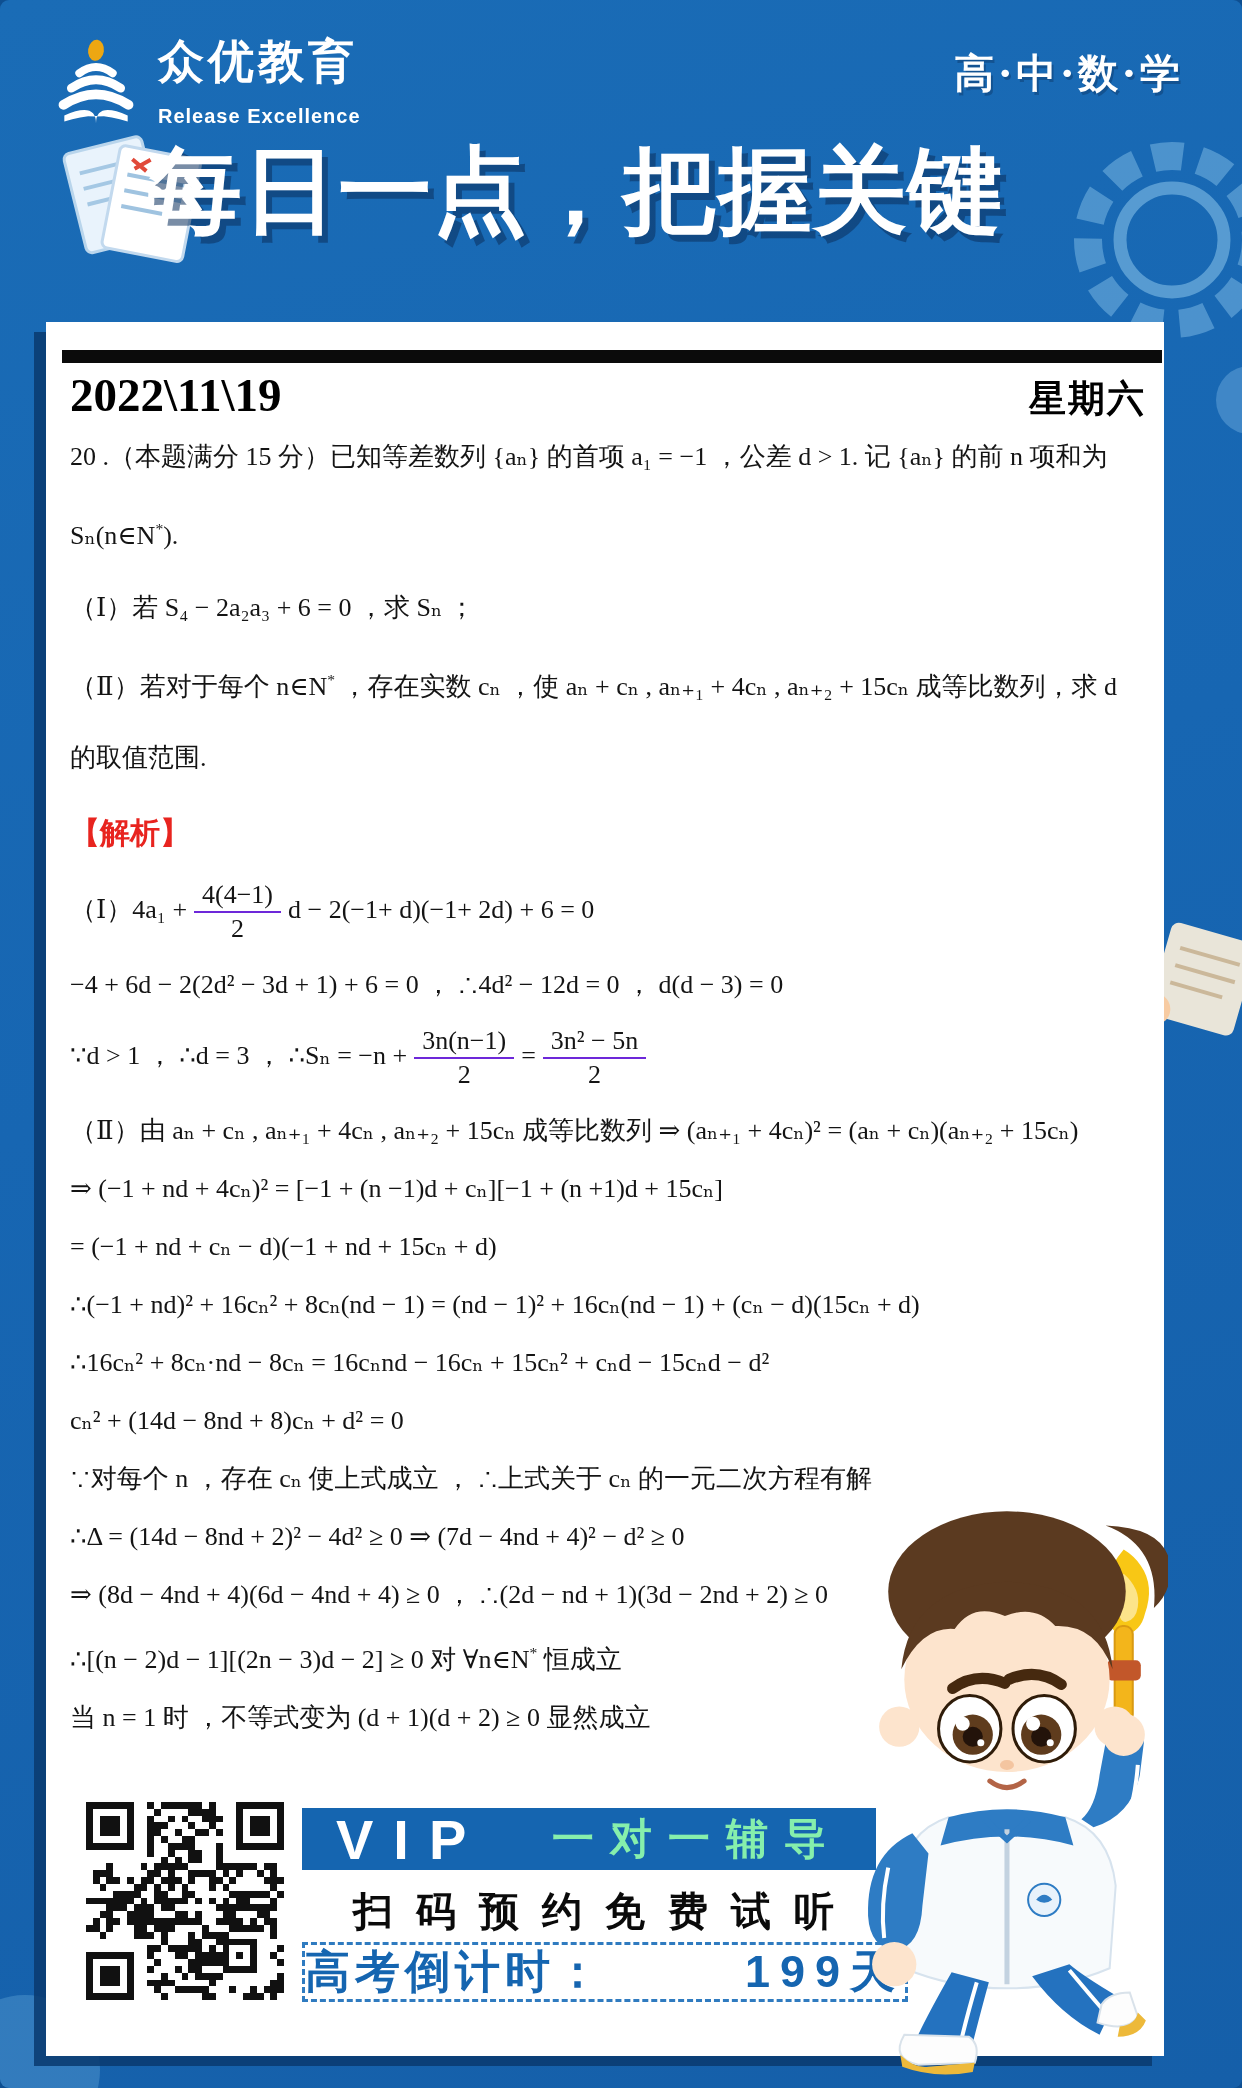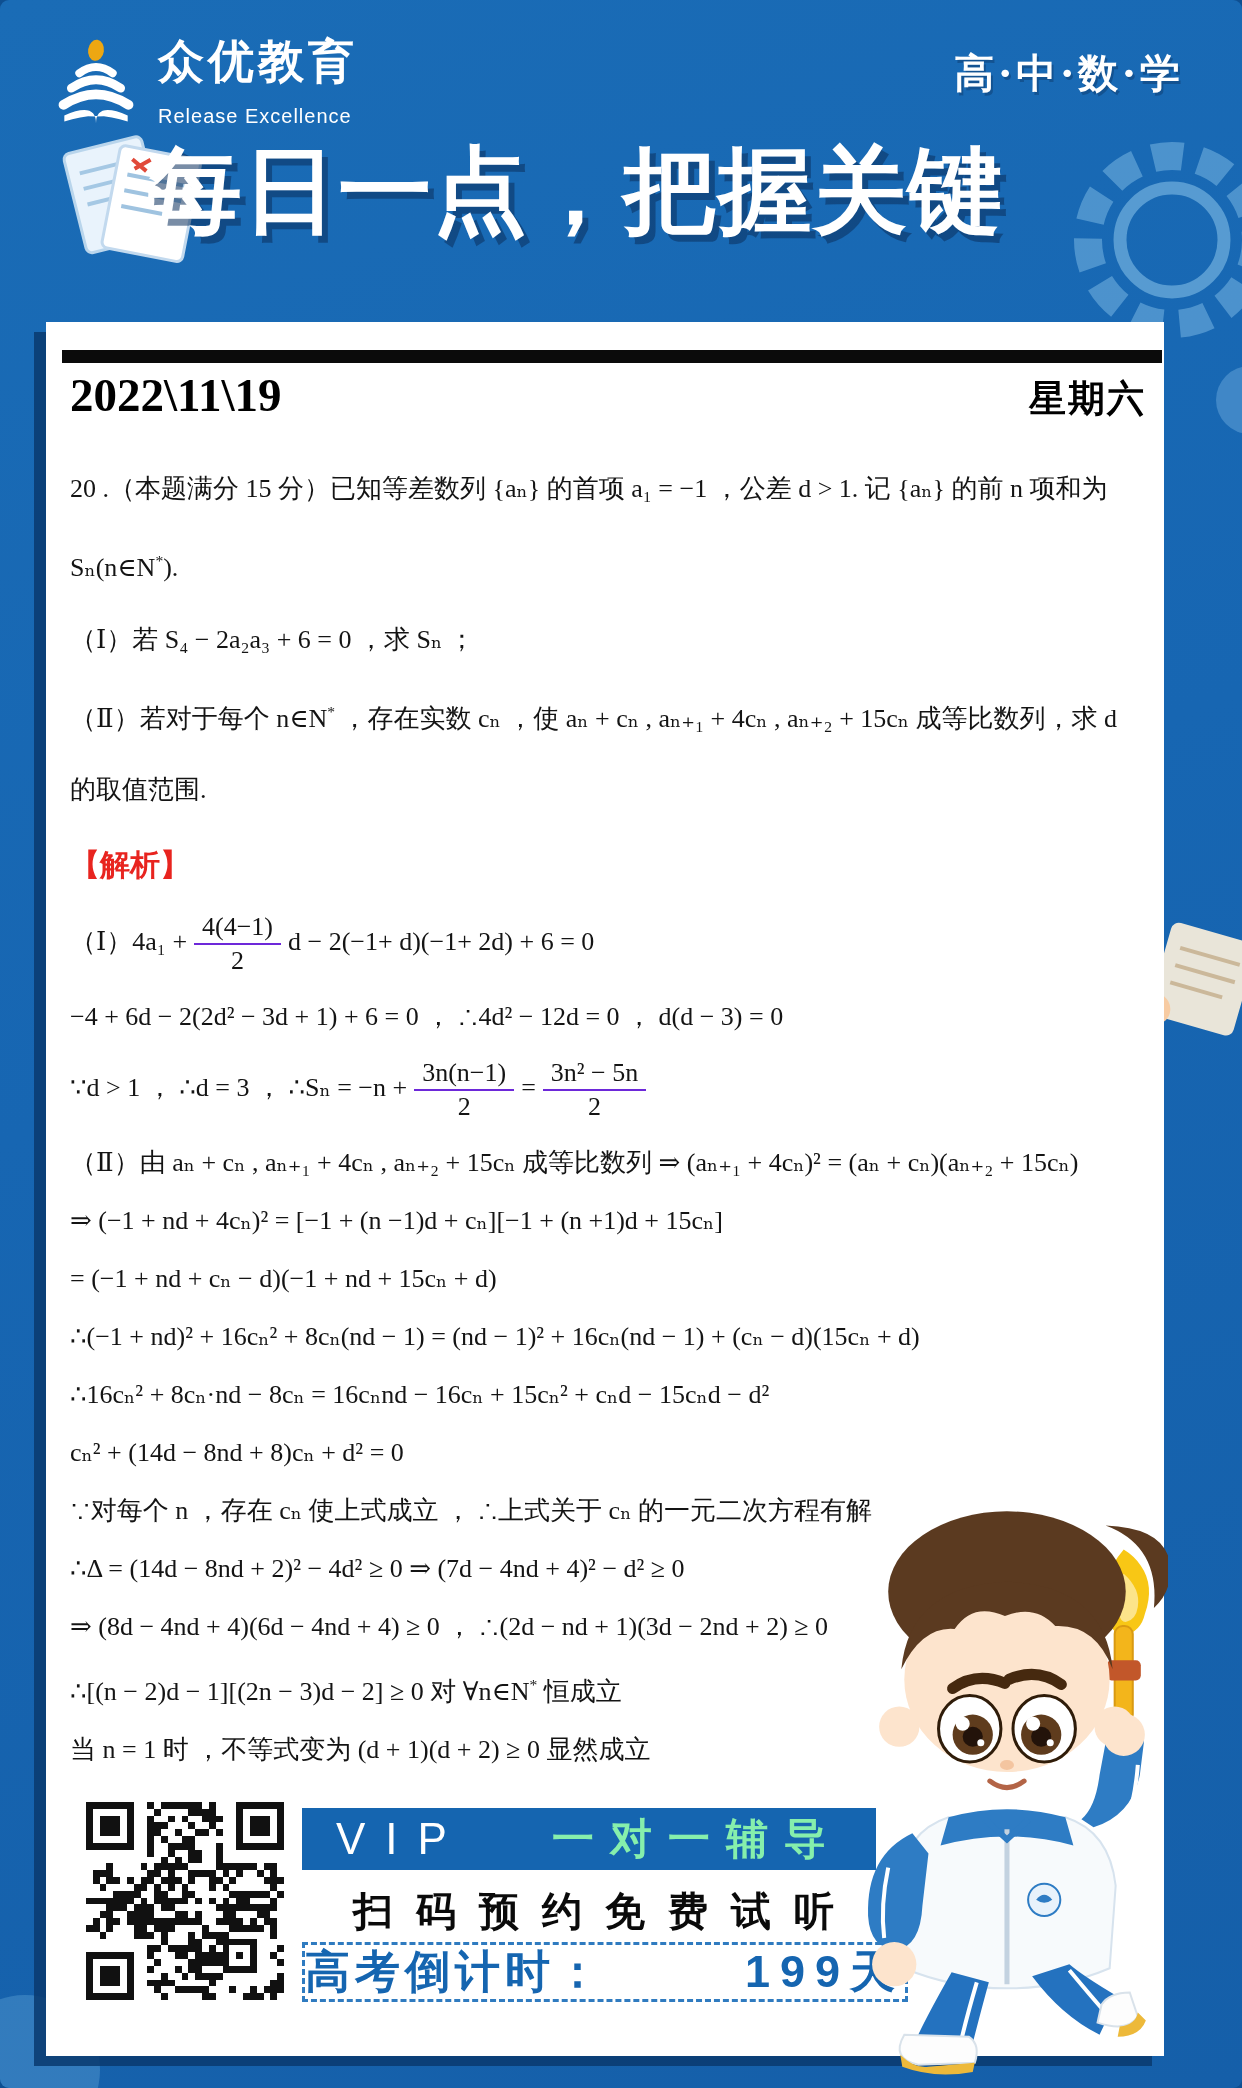"Release Excellence" .brand-sub { font-weight: 400 -> 700 }
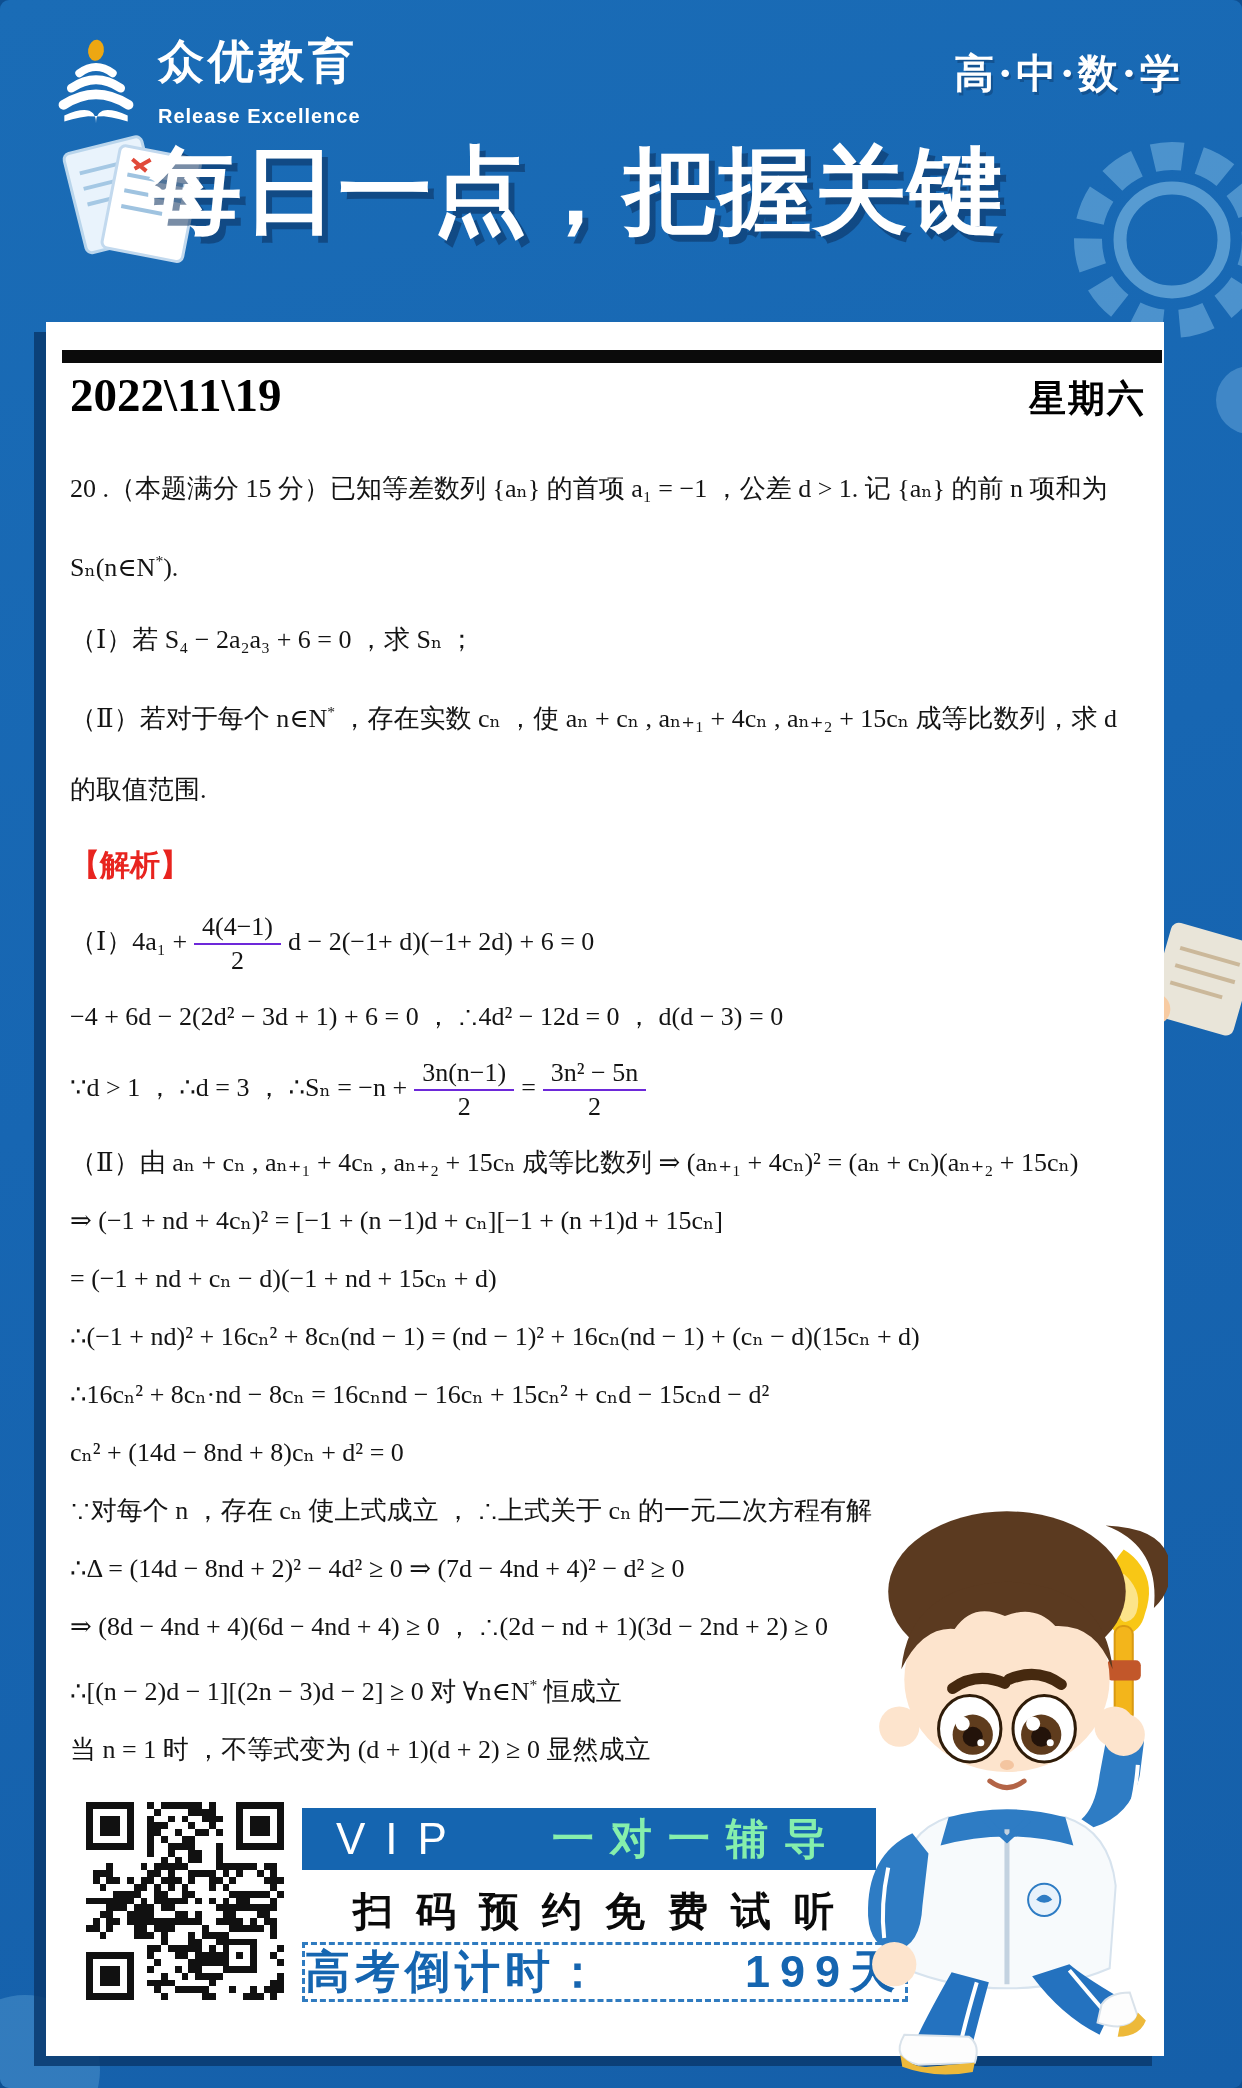"20 .（本题满分 15 分）已知等差数列 {aₙ}" .doc { margin-top: 32px -> none }
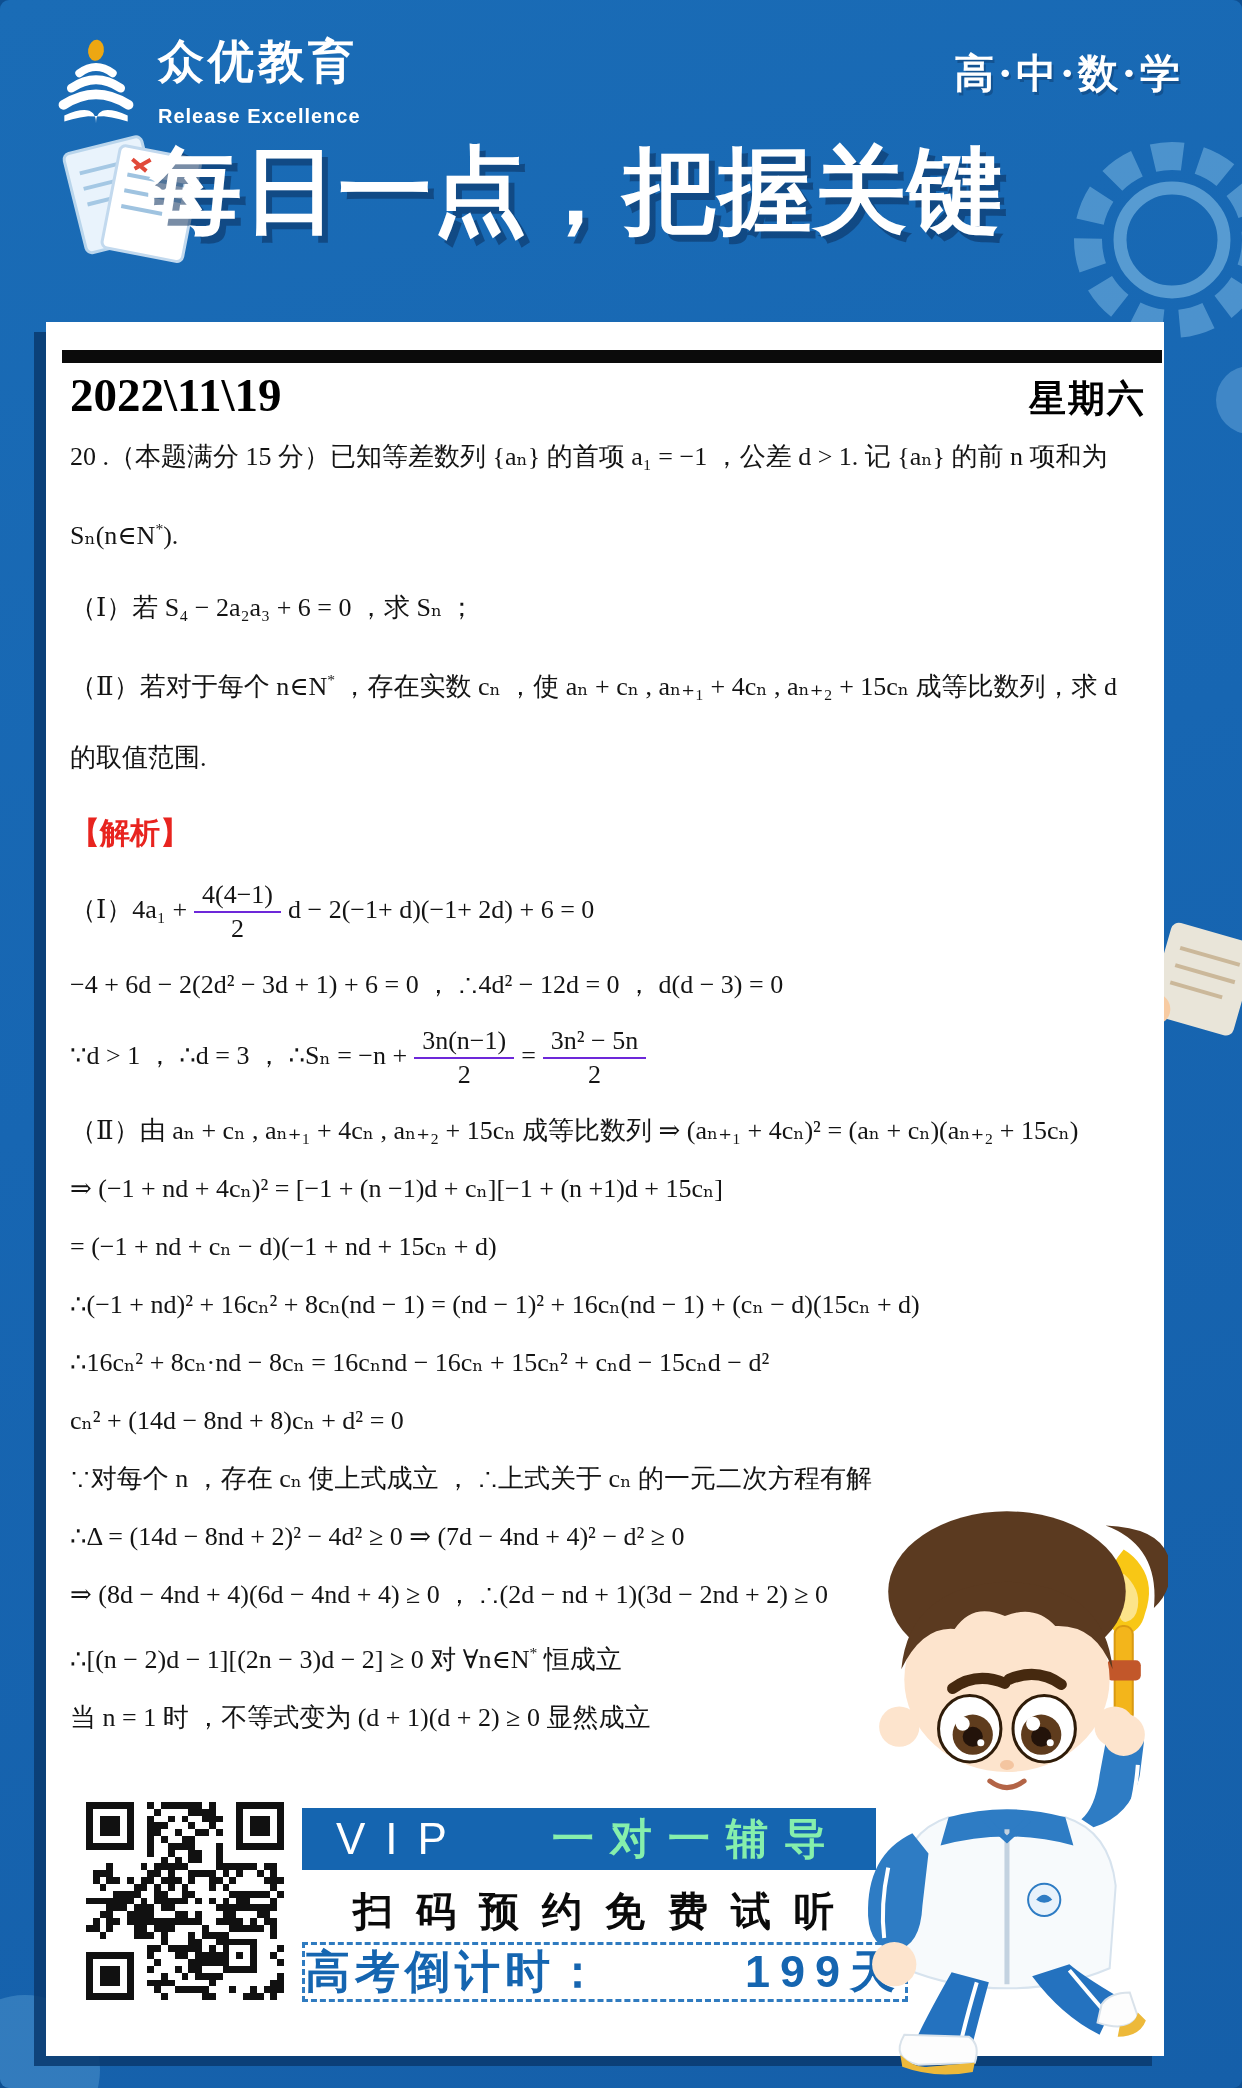"VIP" .vip-label { font-size: 44px -> 56px; font-weight: 400 -> 700 }
